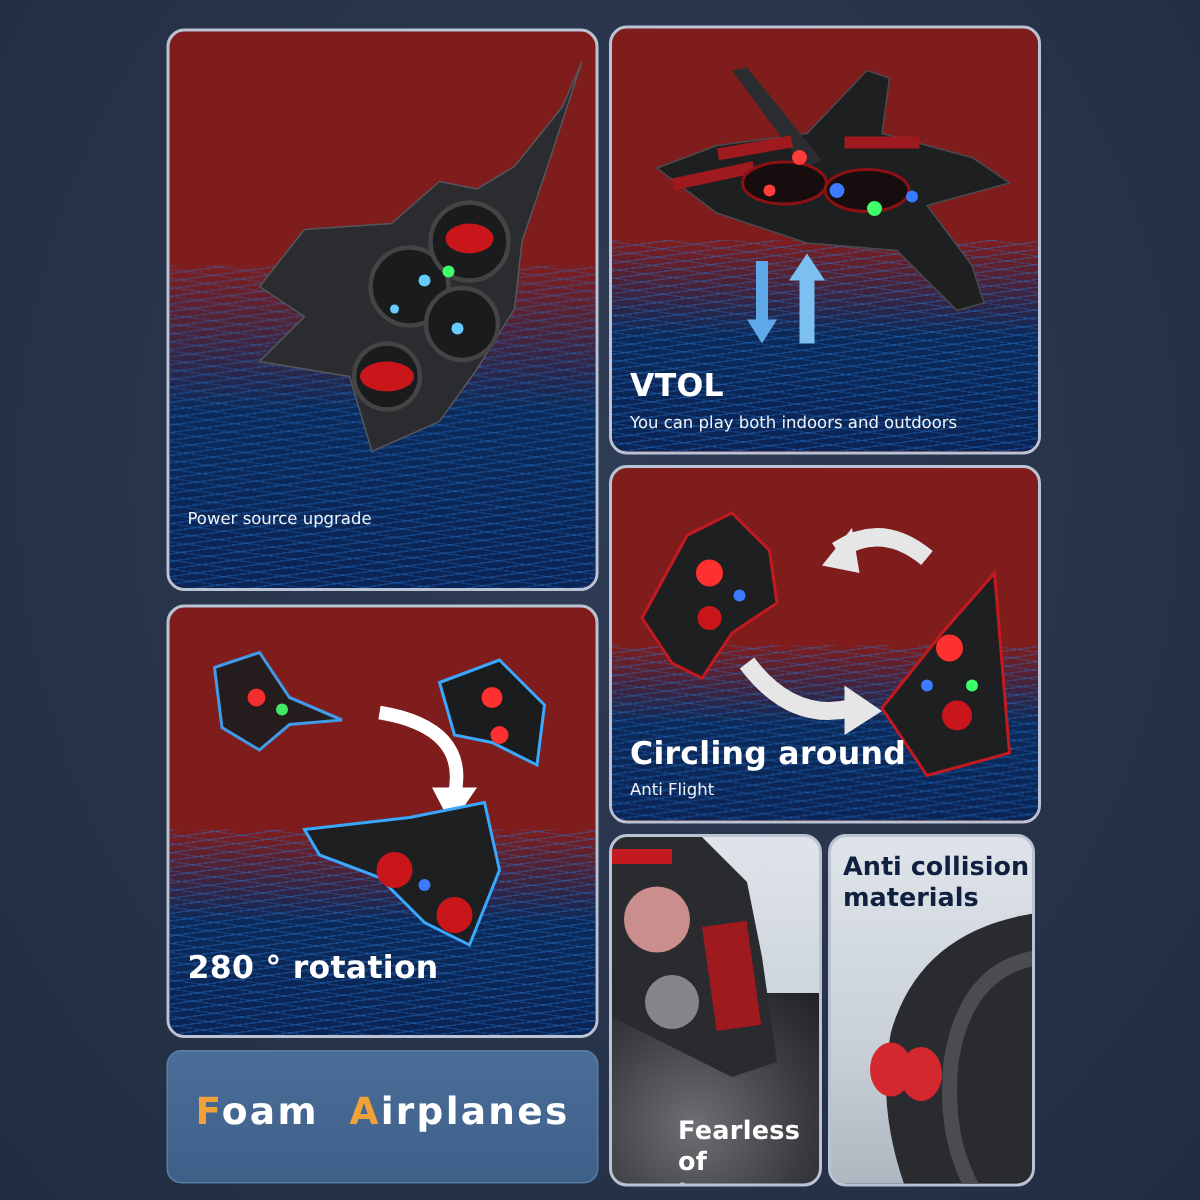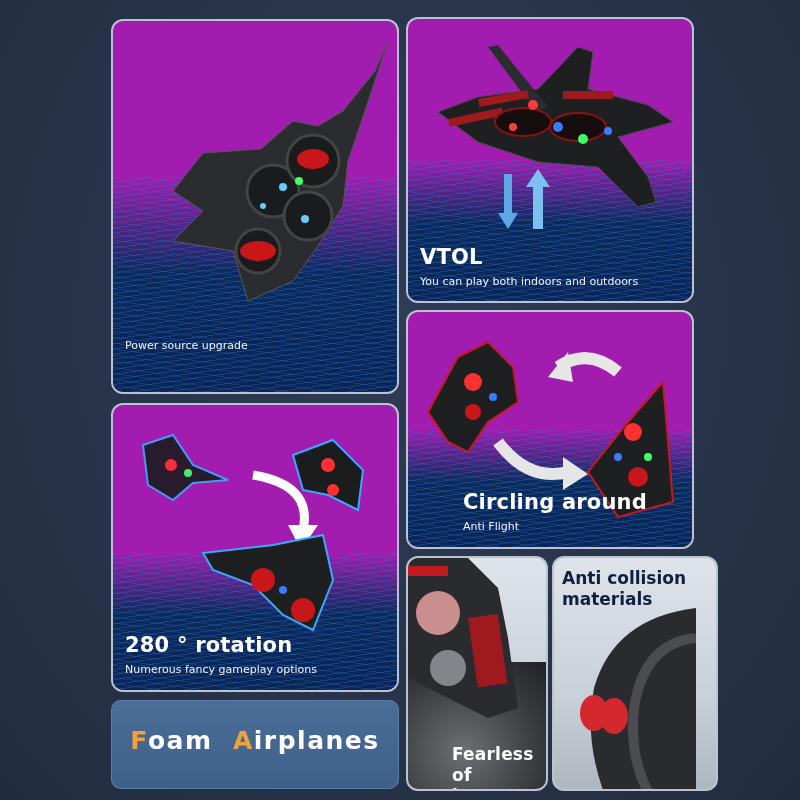"VTOL" .panel { background: #a21caf -> #7f1d1d }
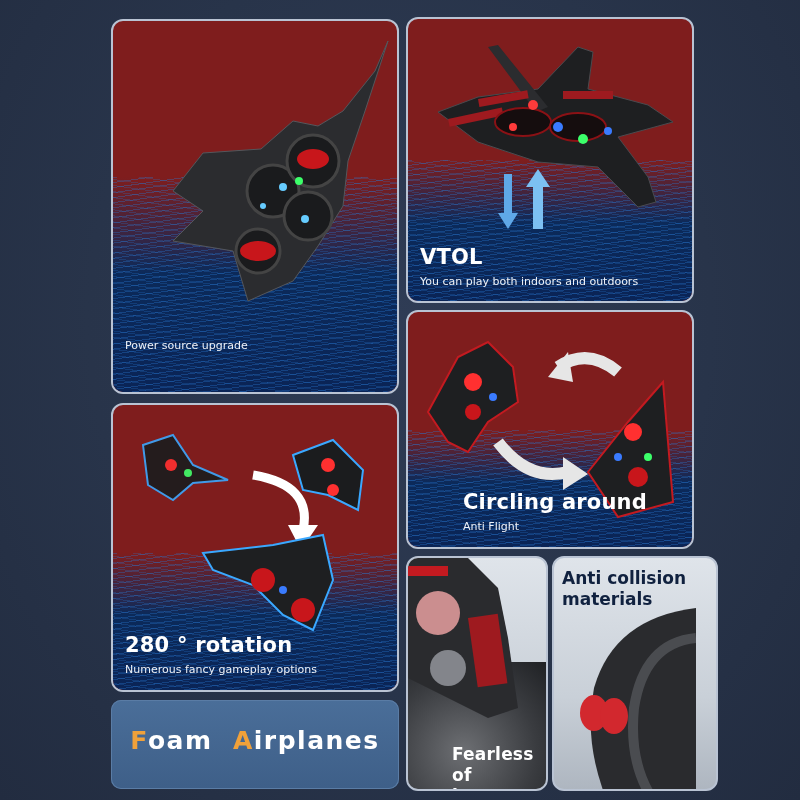"Circling around" div.caption { margin-left: 43px -> none }
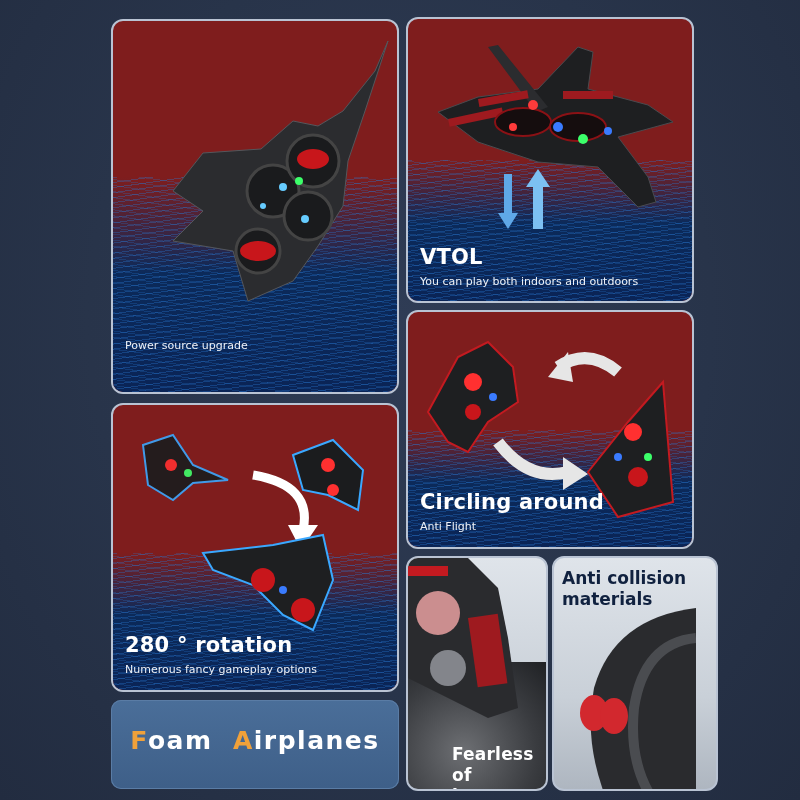"Anti collision" div.panel { width: 166px -> 138px }
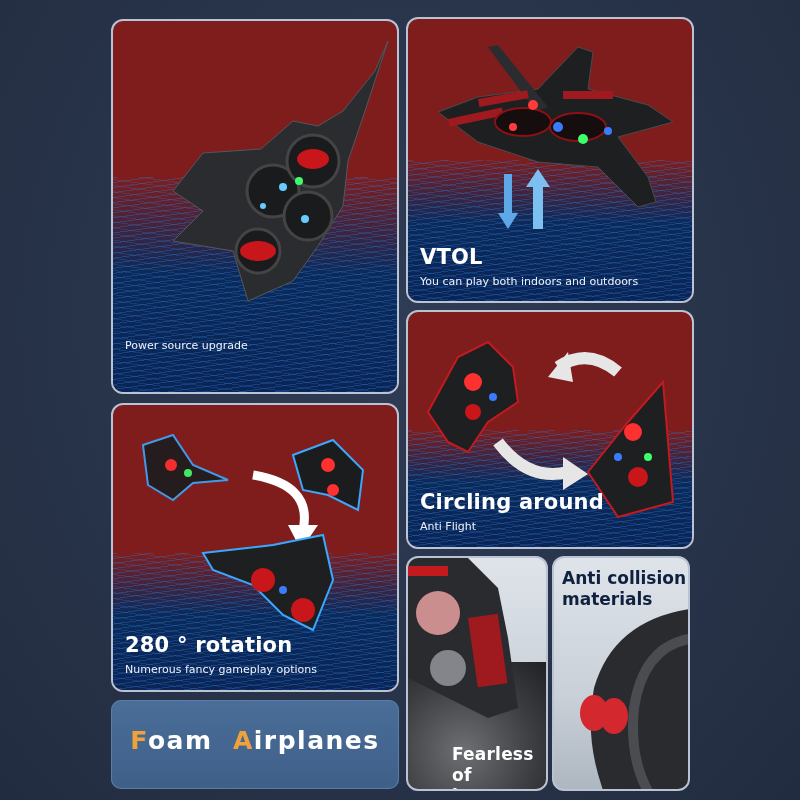"Numerous fancy gameplay options" div.sub { html: <div>Numerous fancy gameplay options</div> -> none }
